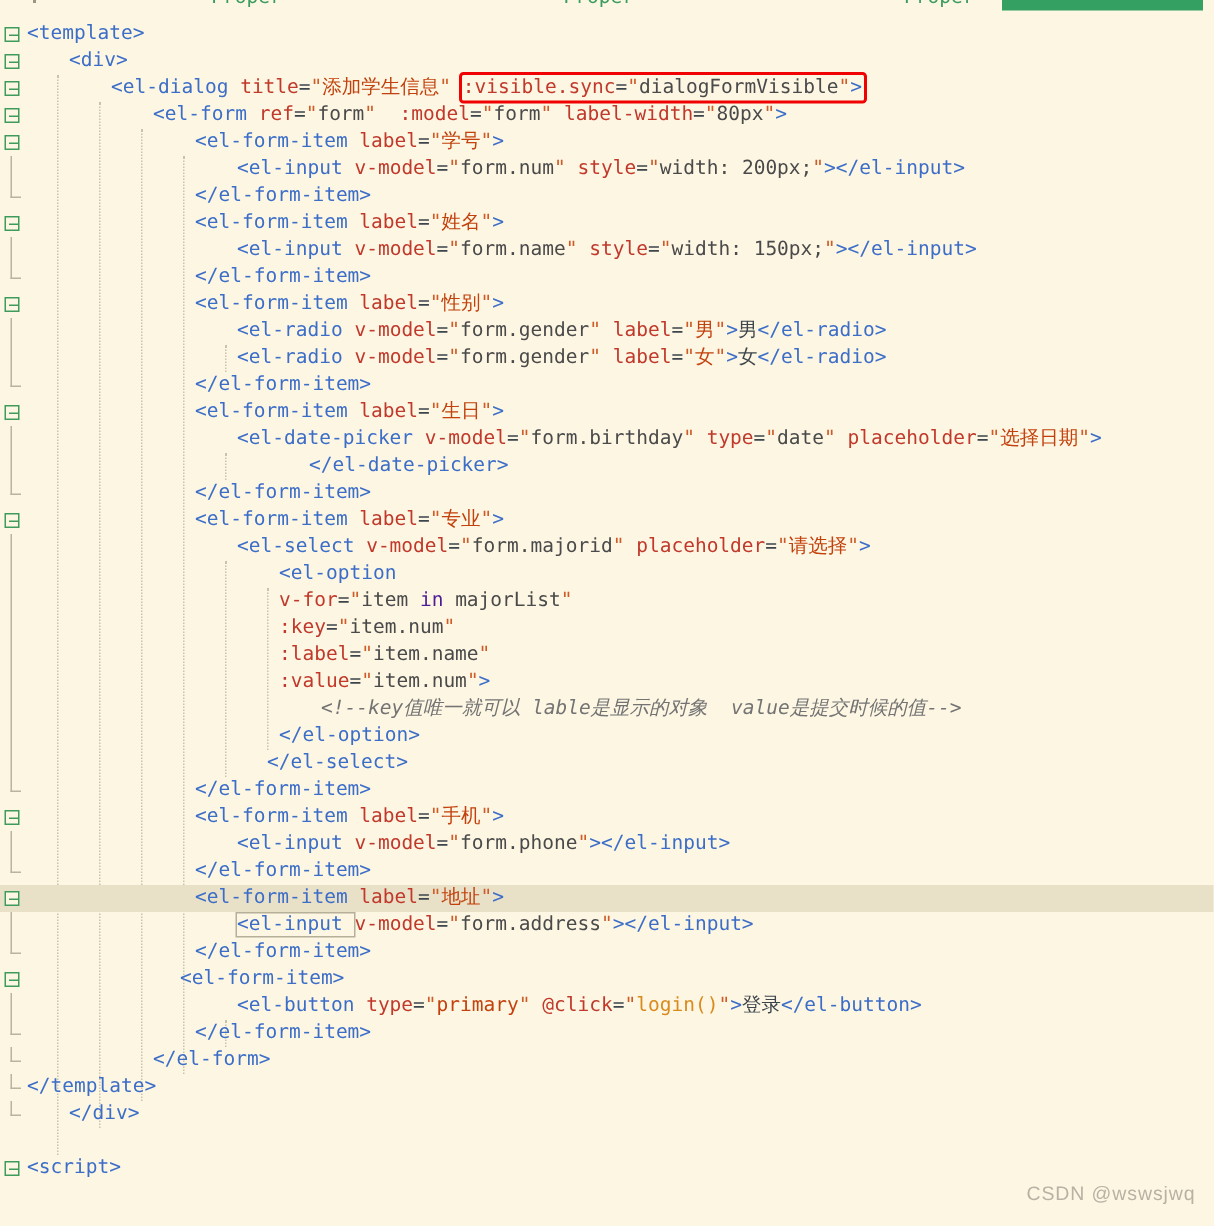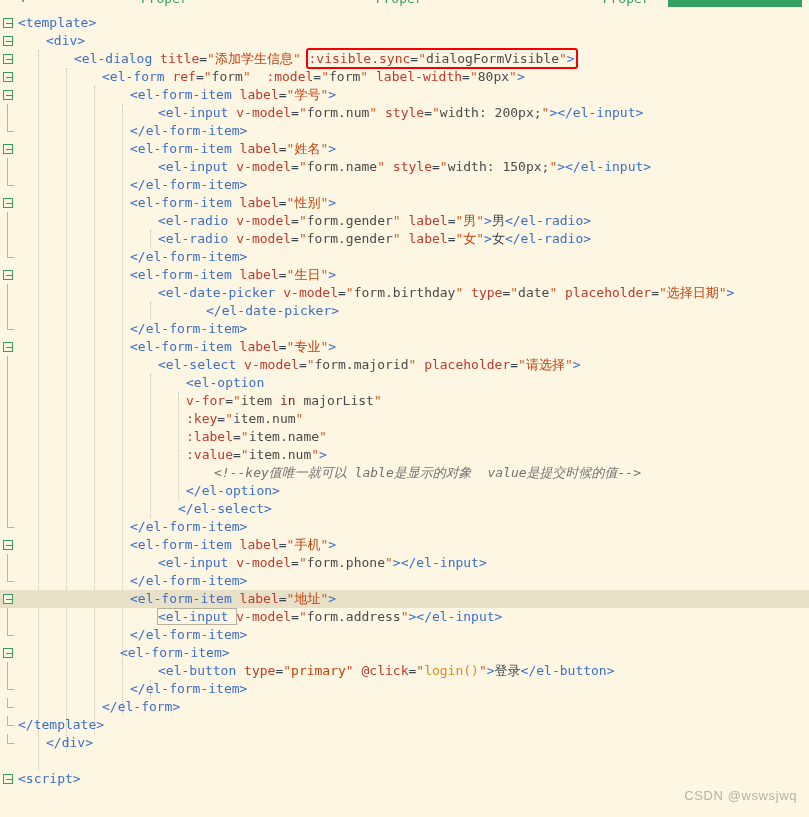"in" .kw { color: #7f1d1d -> #4c1d95 }
